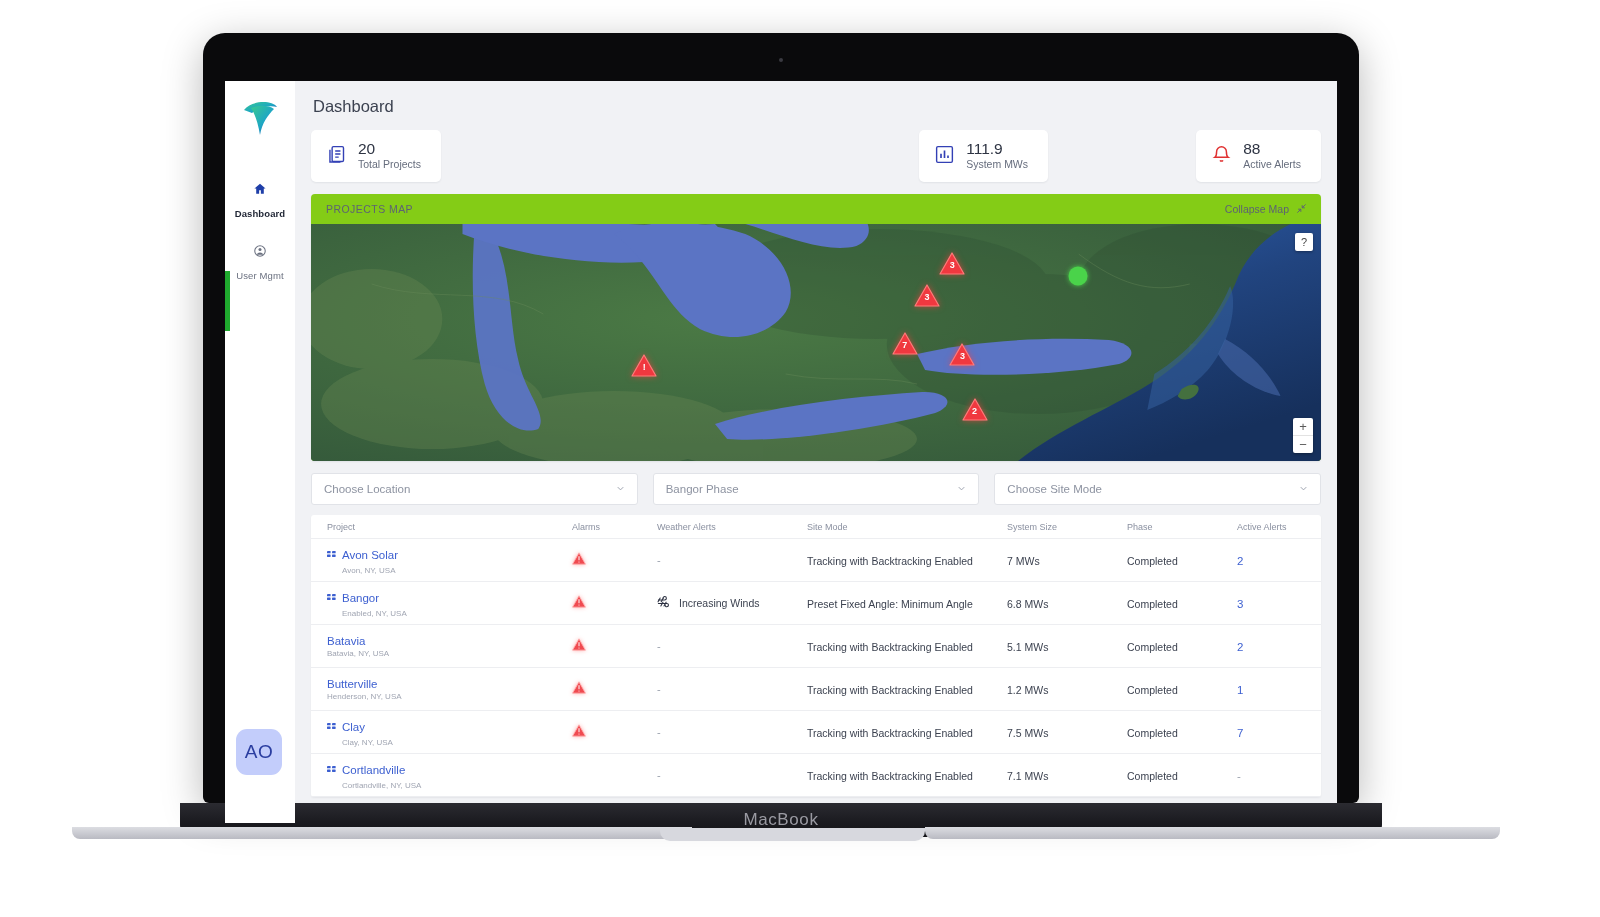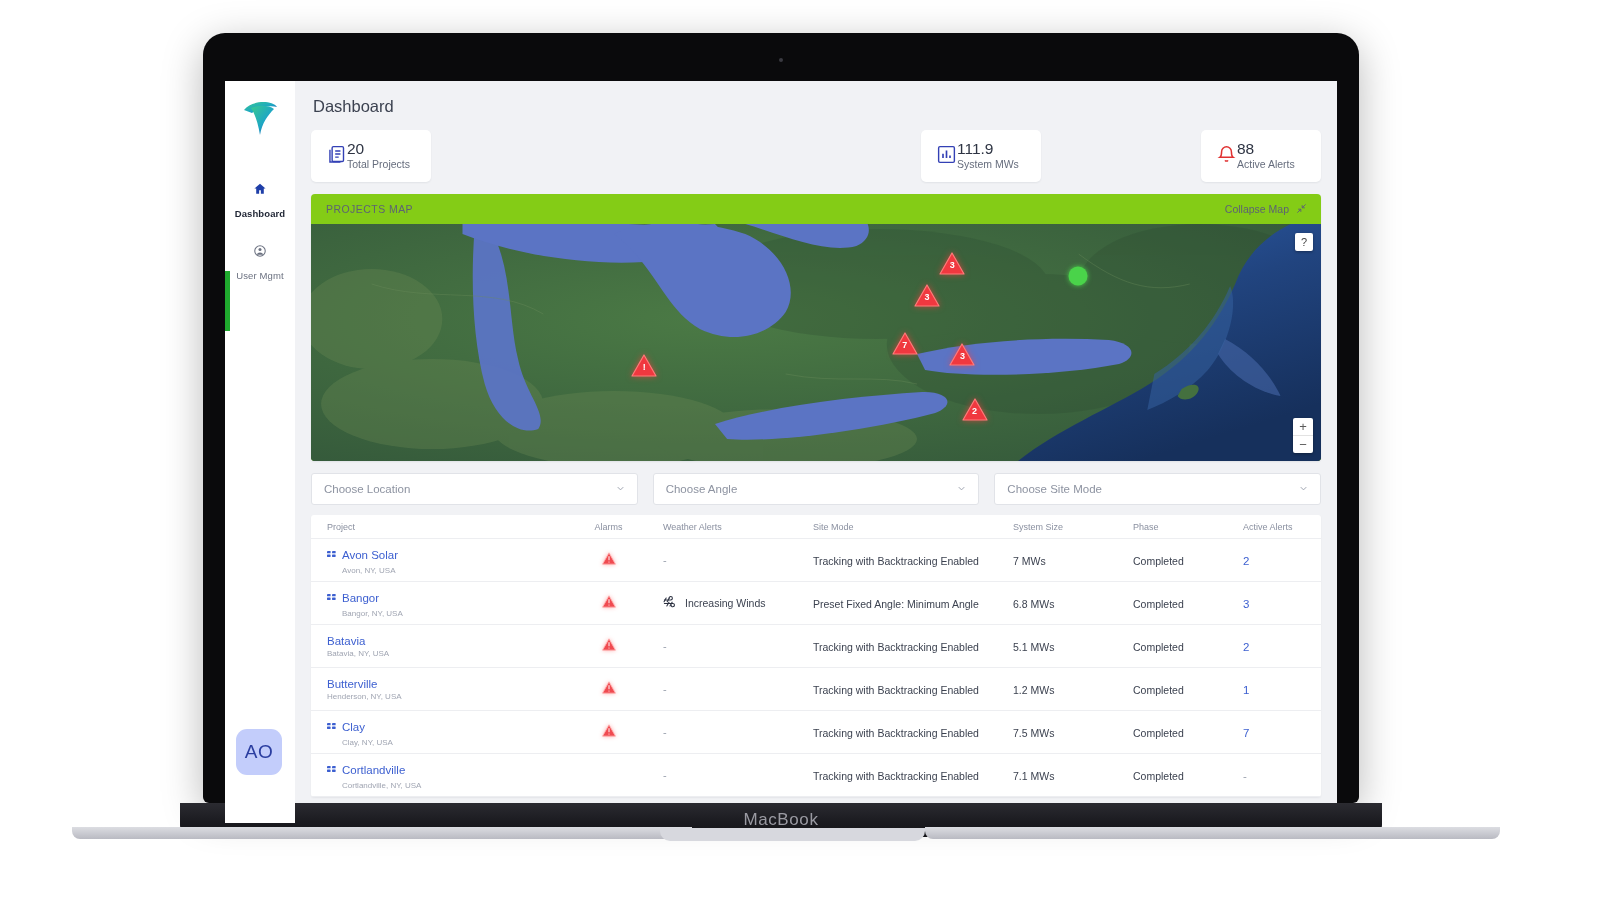"20" .kpi { gap: none -> 11px }
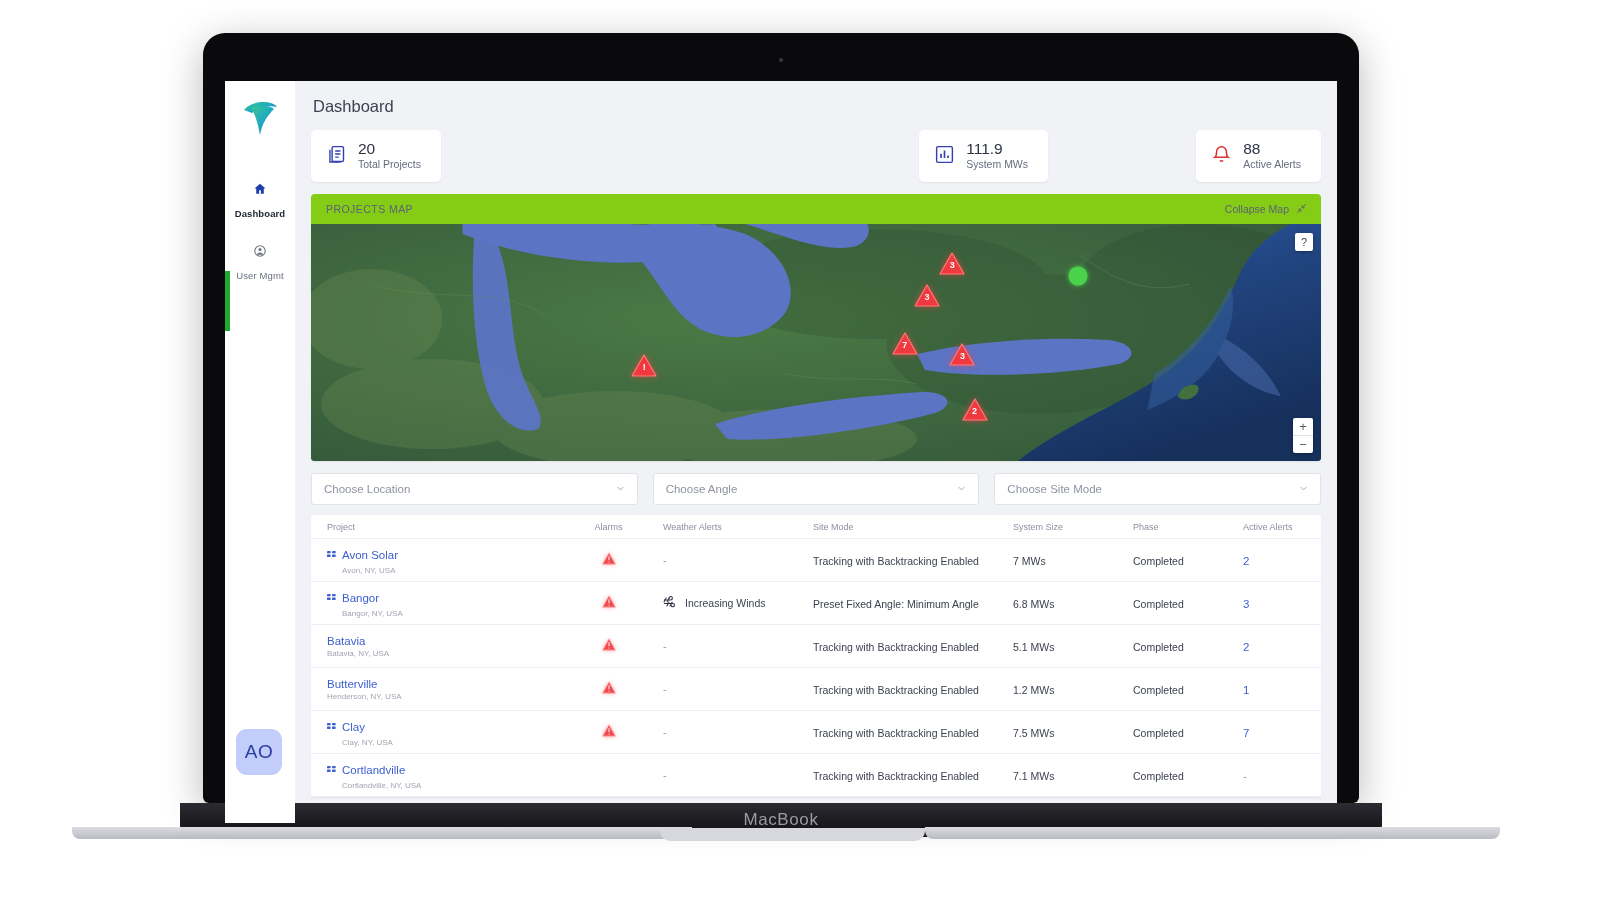"Choose Angle" span.select-text { text: Choose Angle -> Bangor Phase }
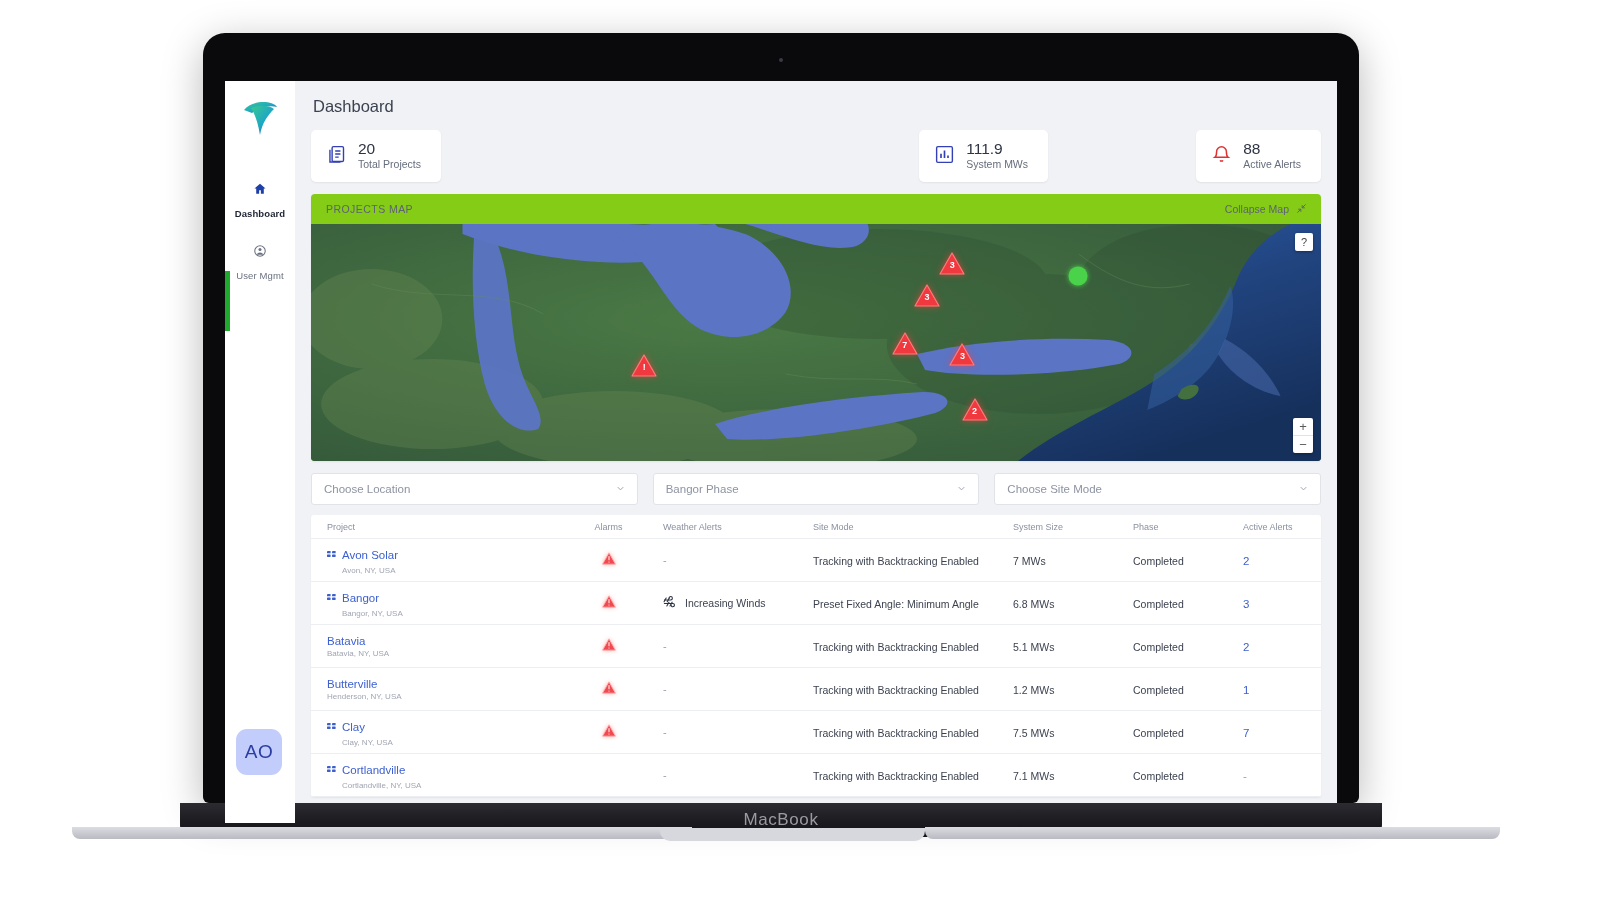"Project" .cell { padding: 0 12px -> 0 6px }
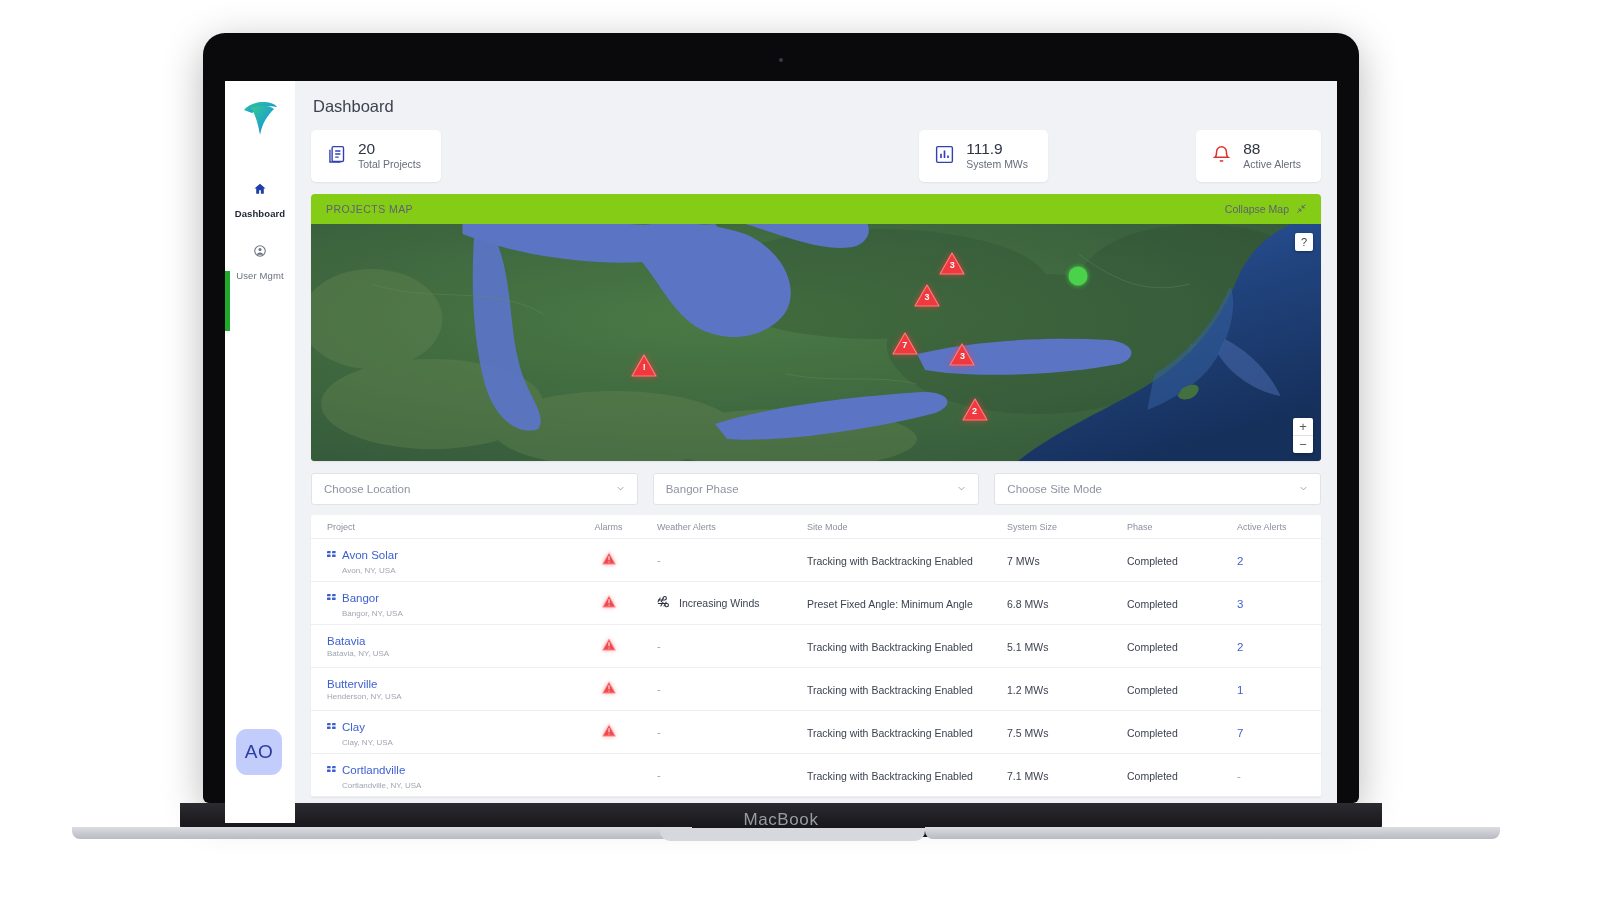"Alarms" .c-alarms { text-align: center -> none }
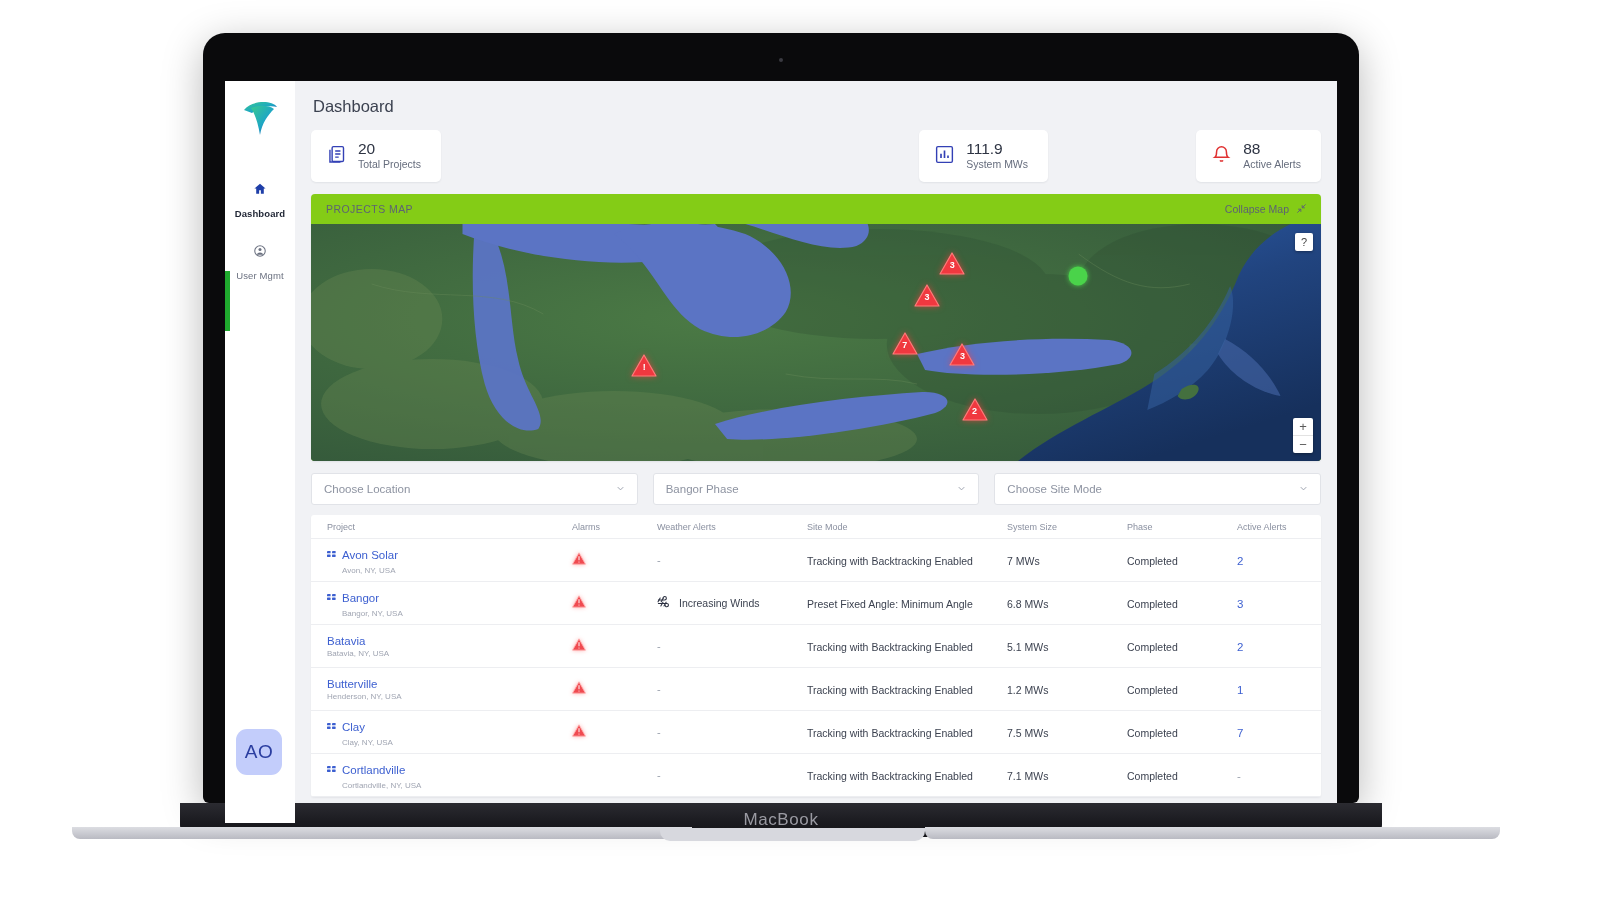"Bangor, NY, USA" div.proj-loc { text: Bangor -> Enabled }
